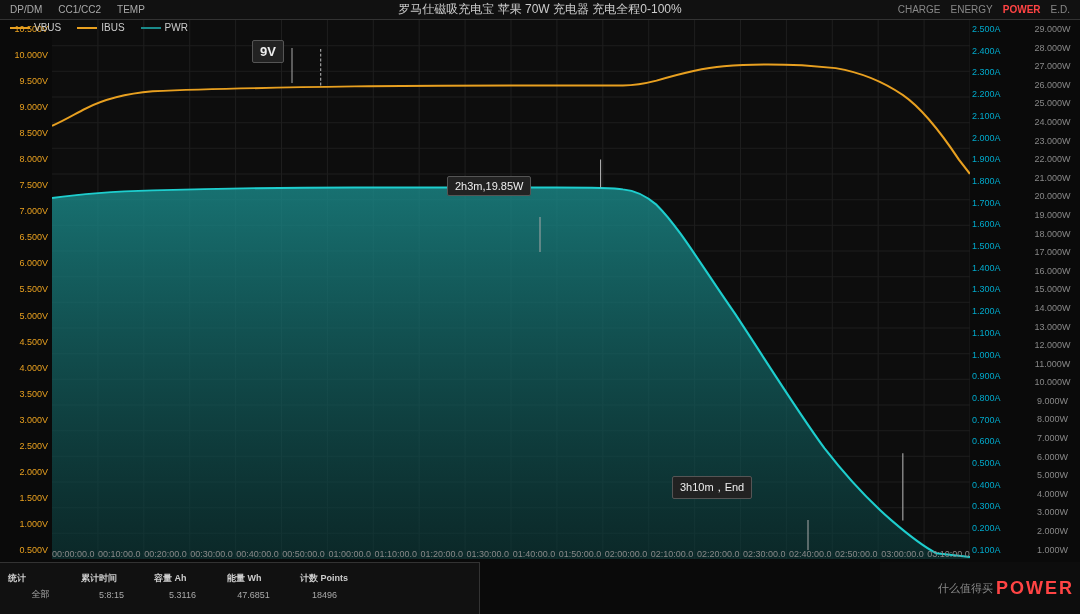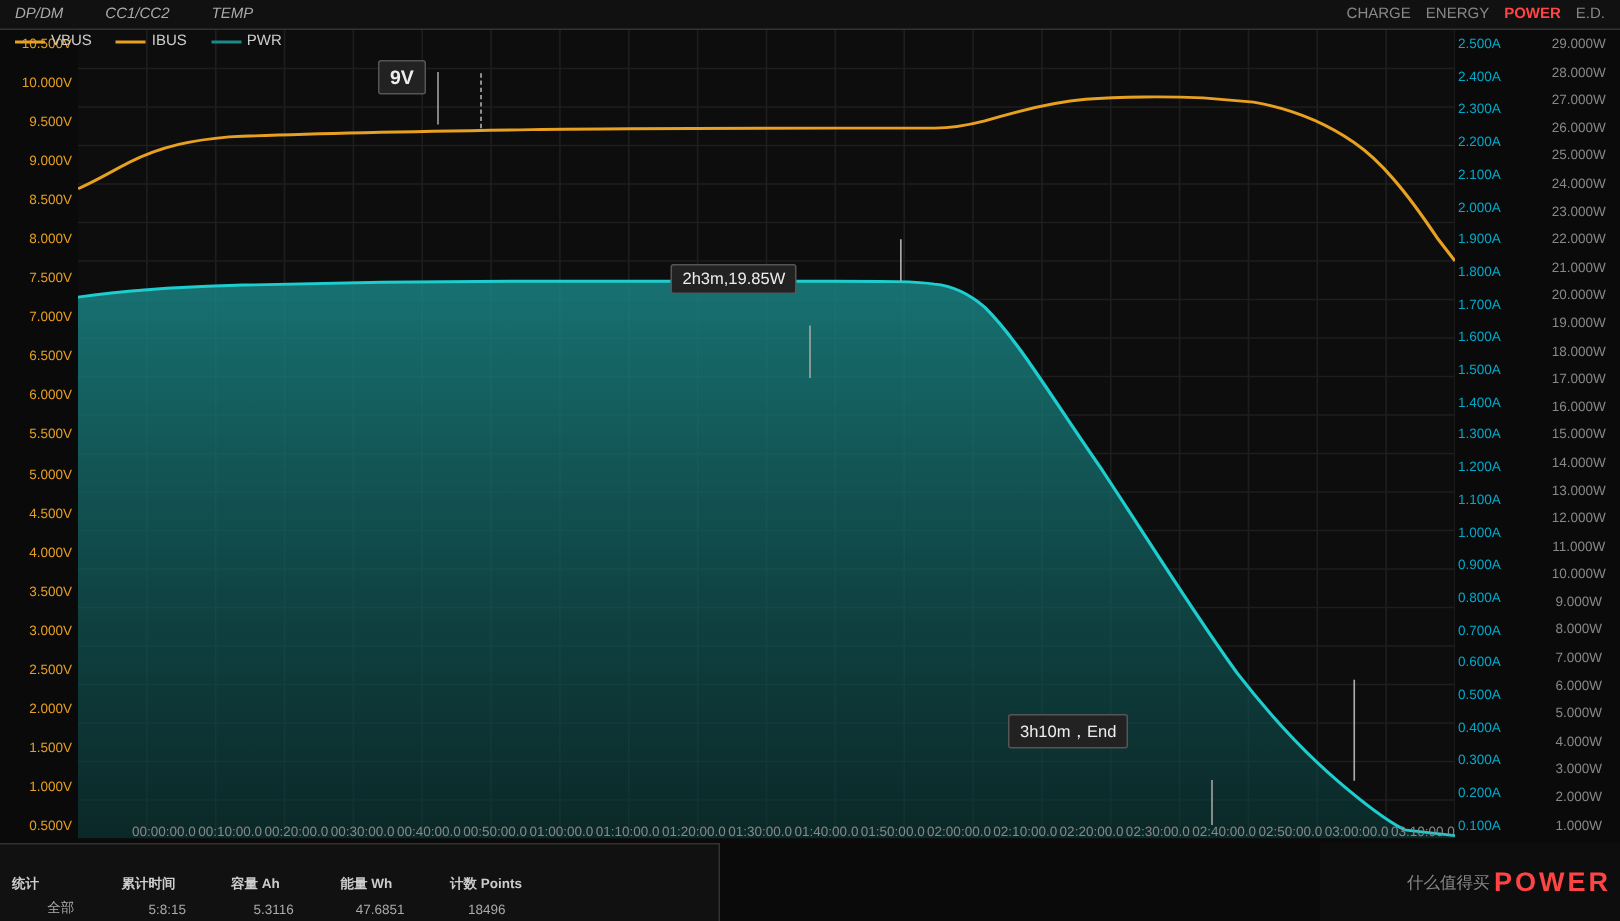"DP/DM" .top-bar-tabs { font-style: italic -> none; gap: 28px -> 16px }
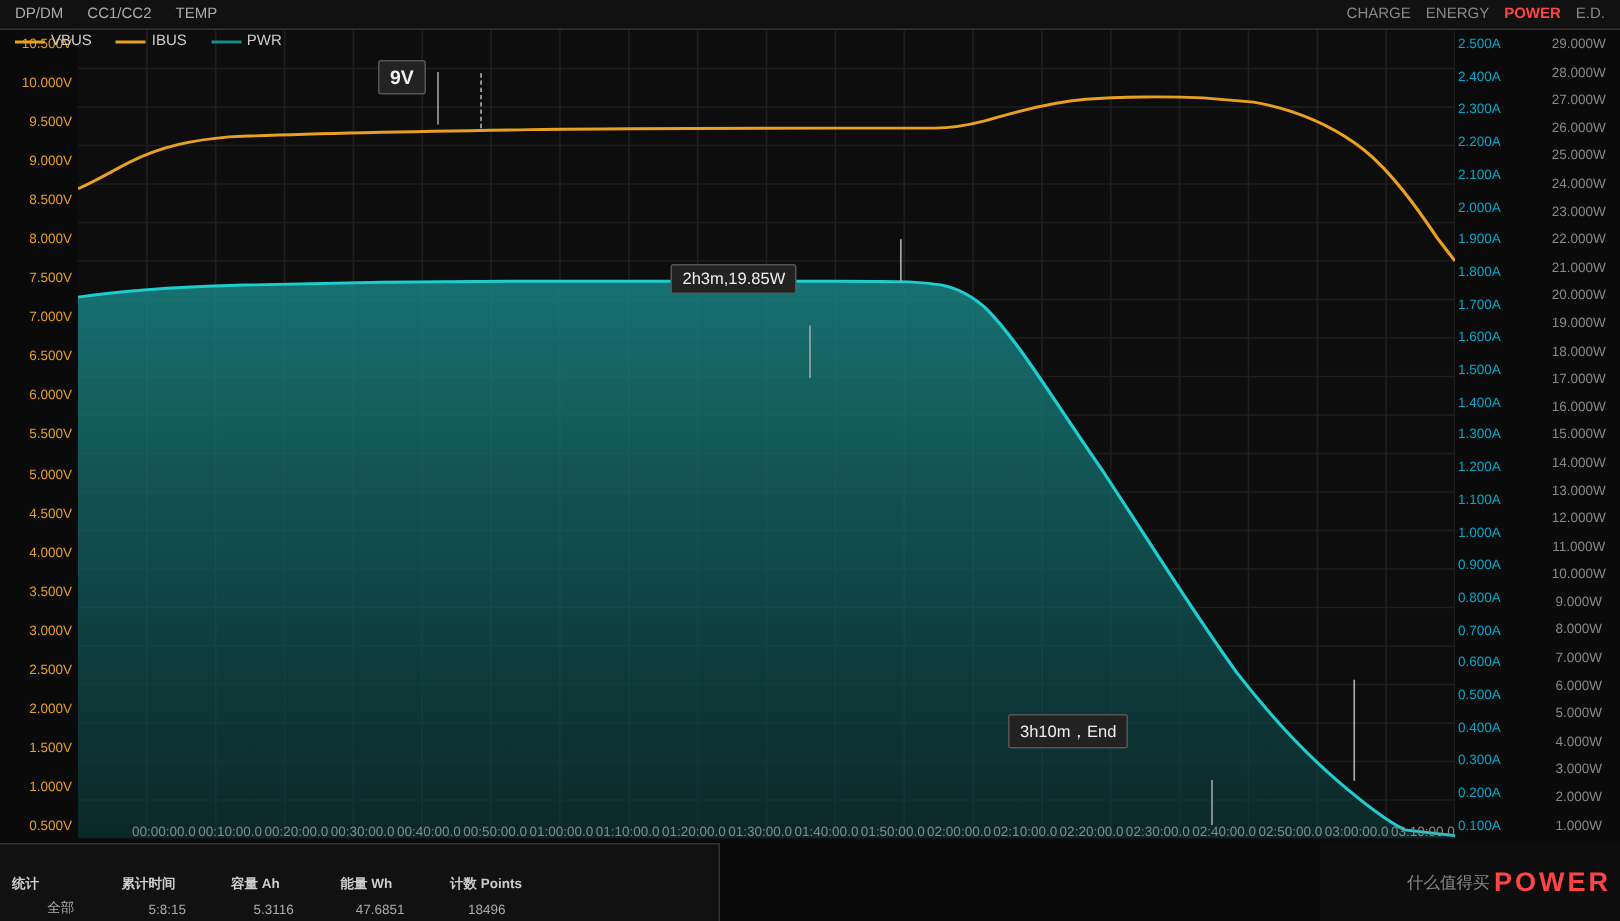"罗马仕磁吸充电宝 苹果 70W 充电器 充电全程0-100%" div.top-bar-title { html: none -> <div>罗马仕磁吸充电宝 苹果 70W 充电器 充电全程0-100%</div> }
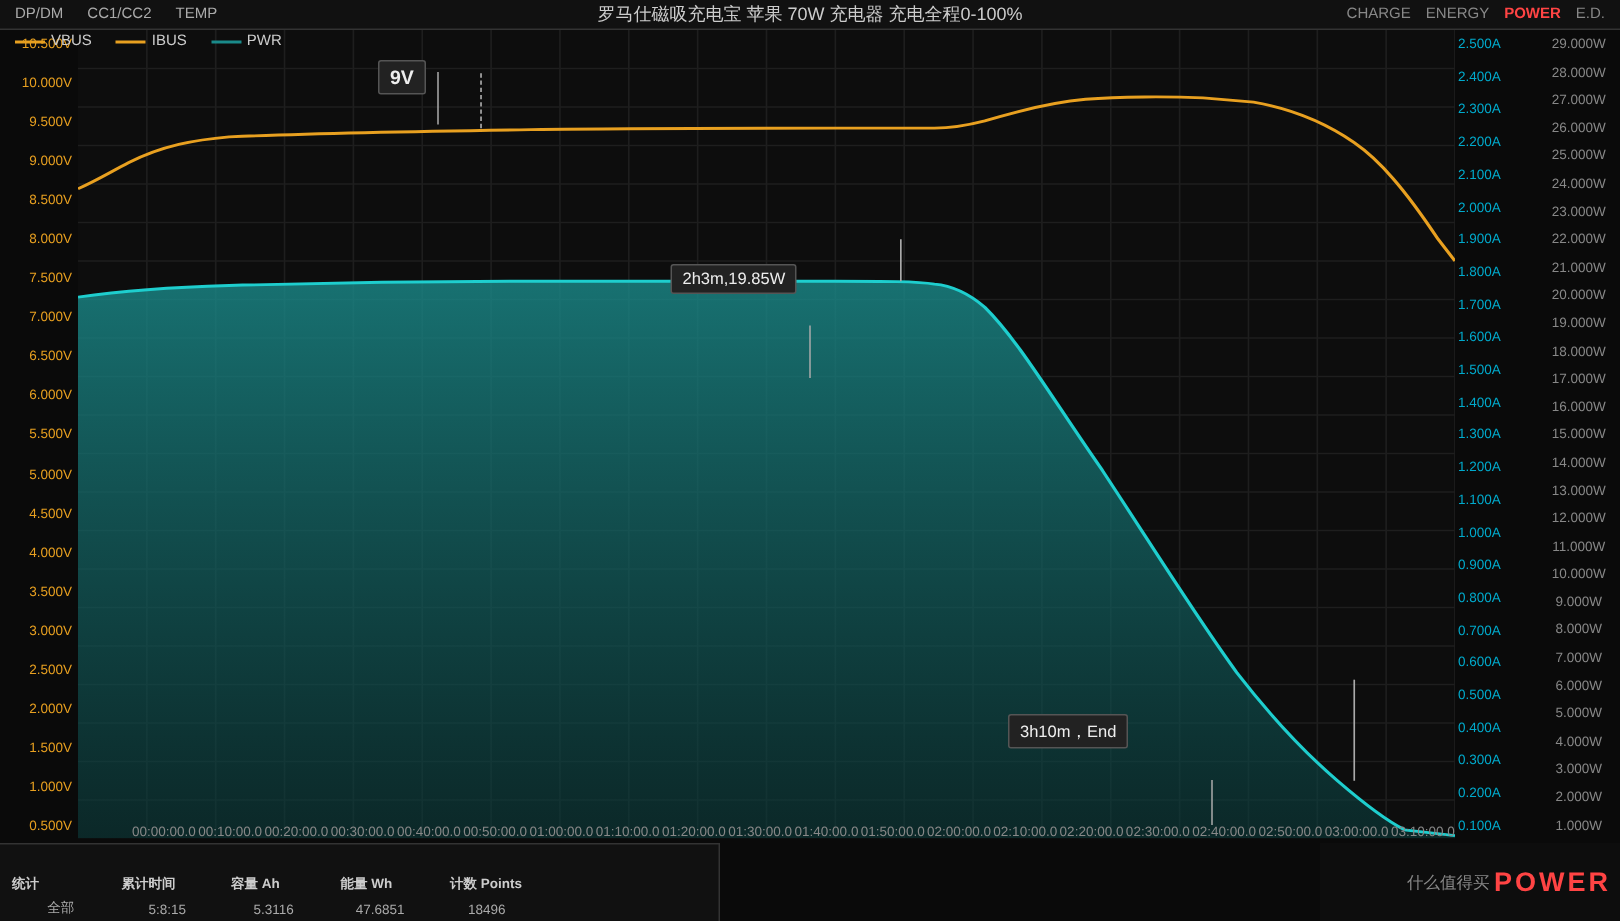"00:00:00.0" div { margin-left: 36px -> none }
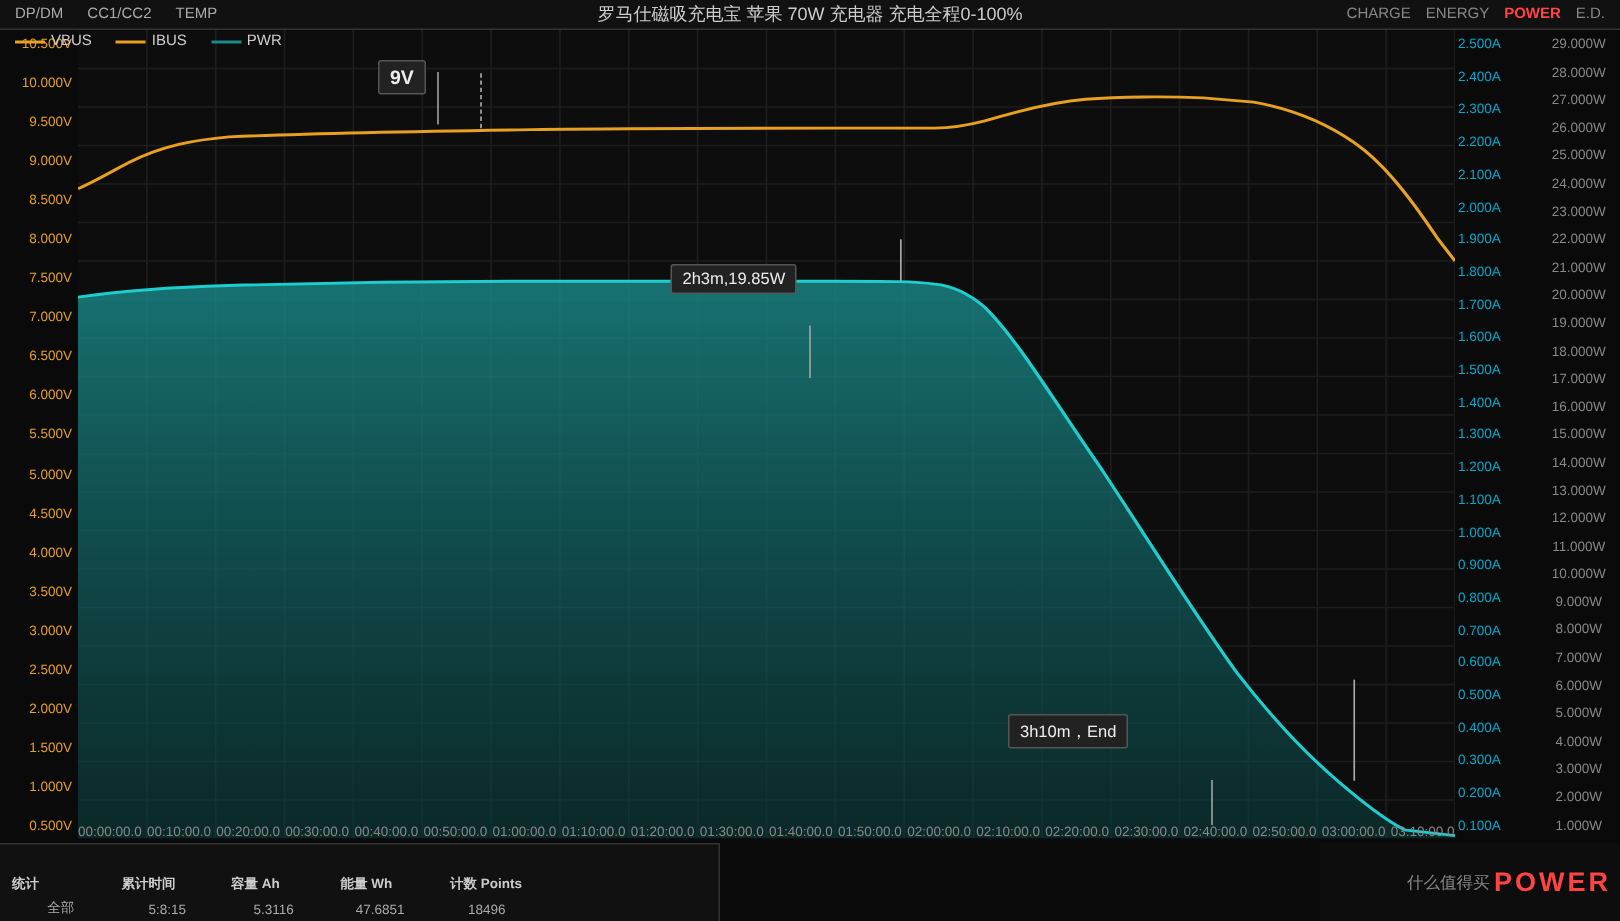"统计" .stats-panel { padding: 20px 8px -> 9px 8px }
